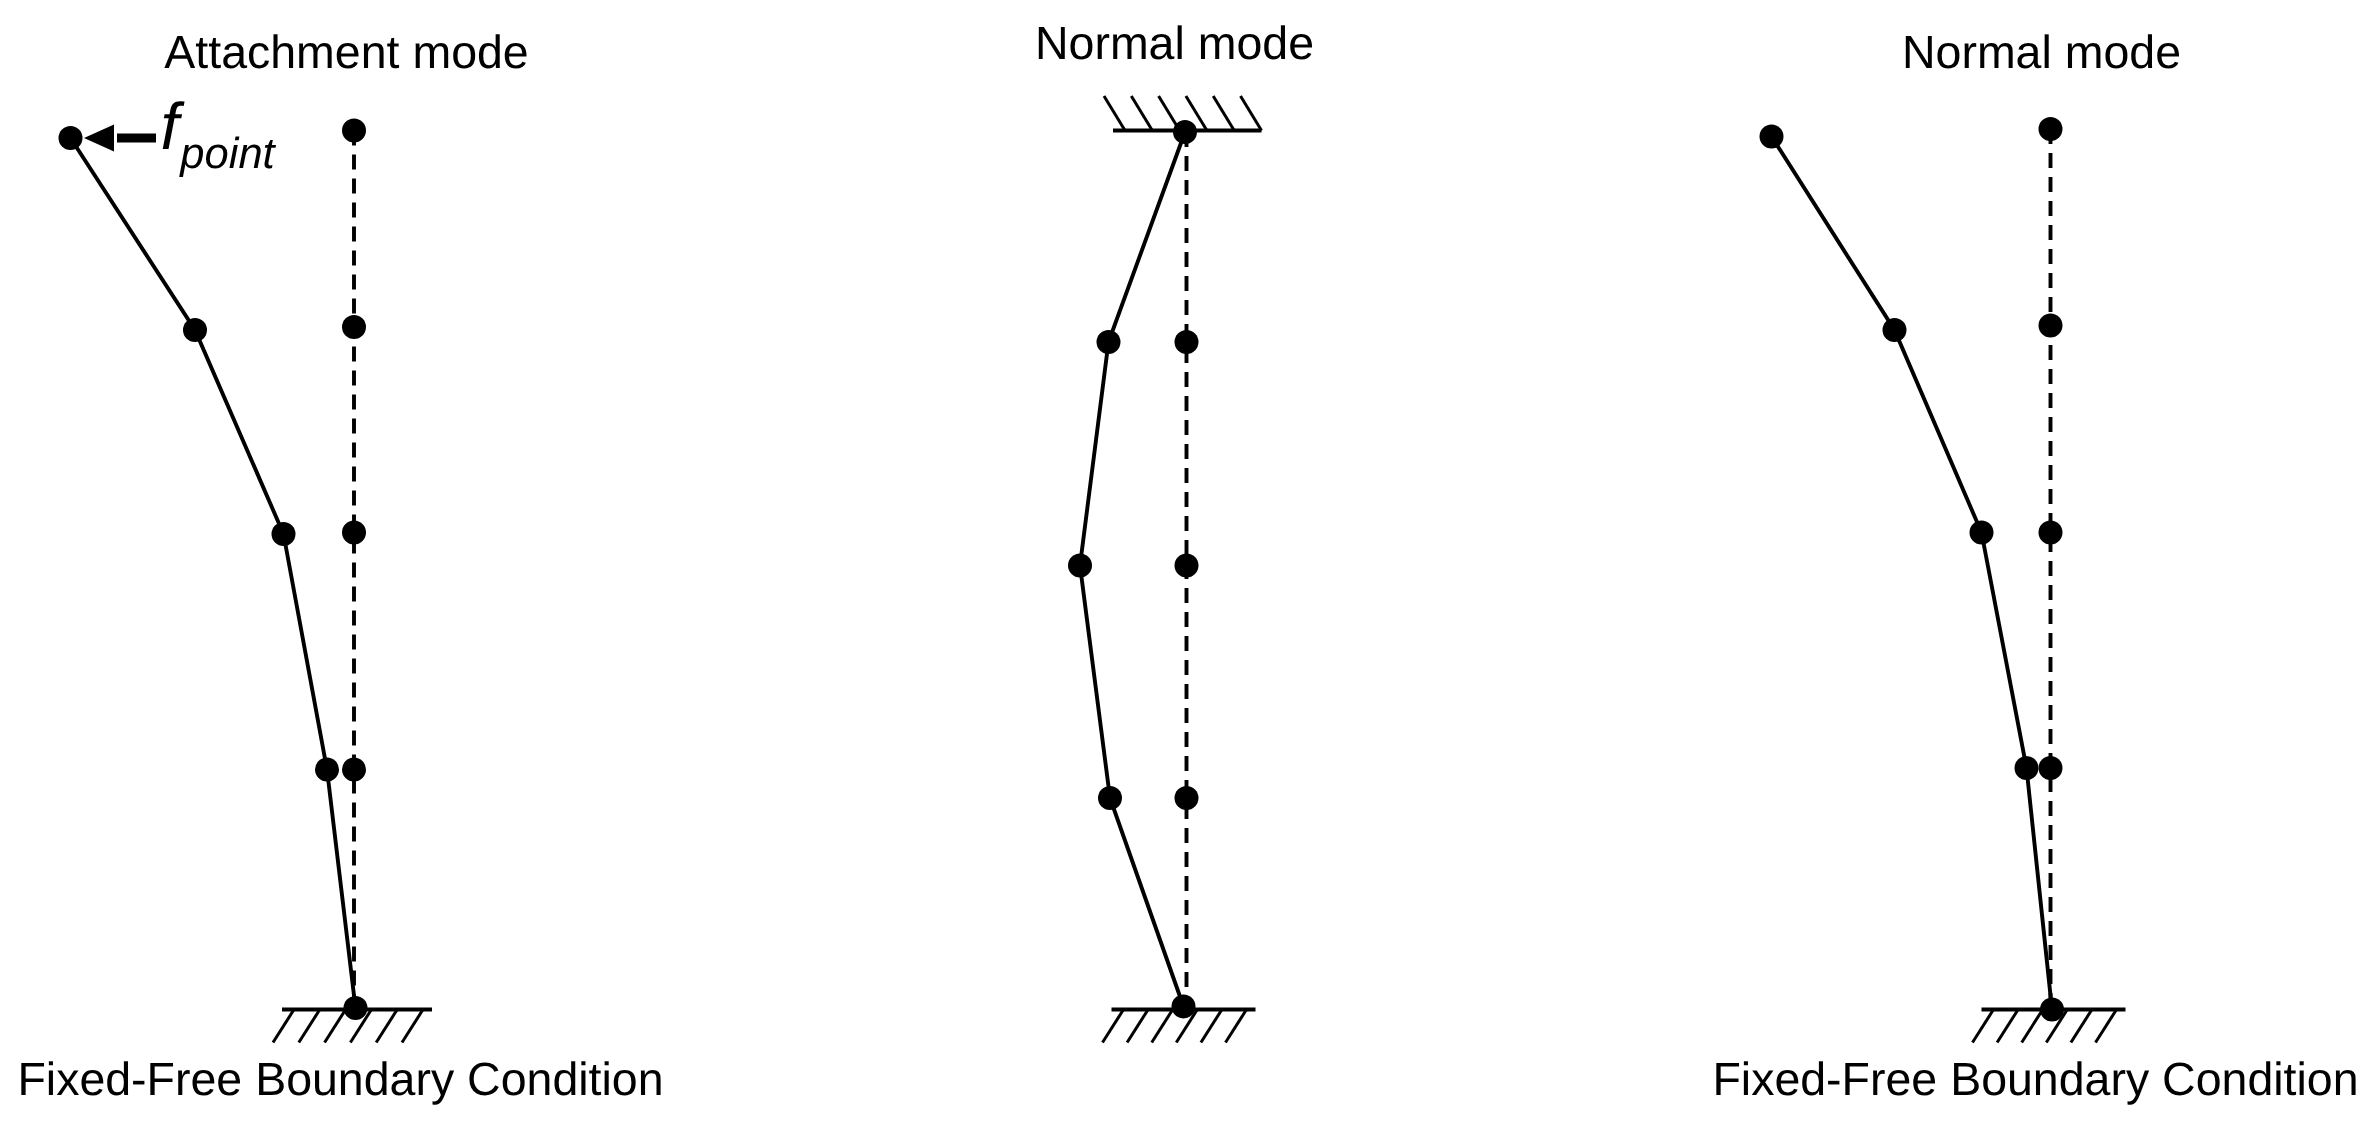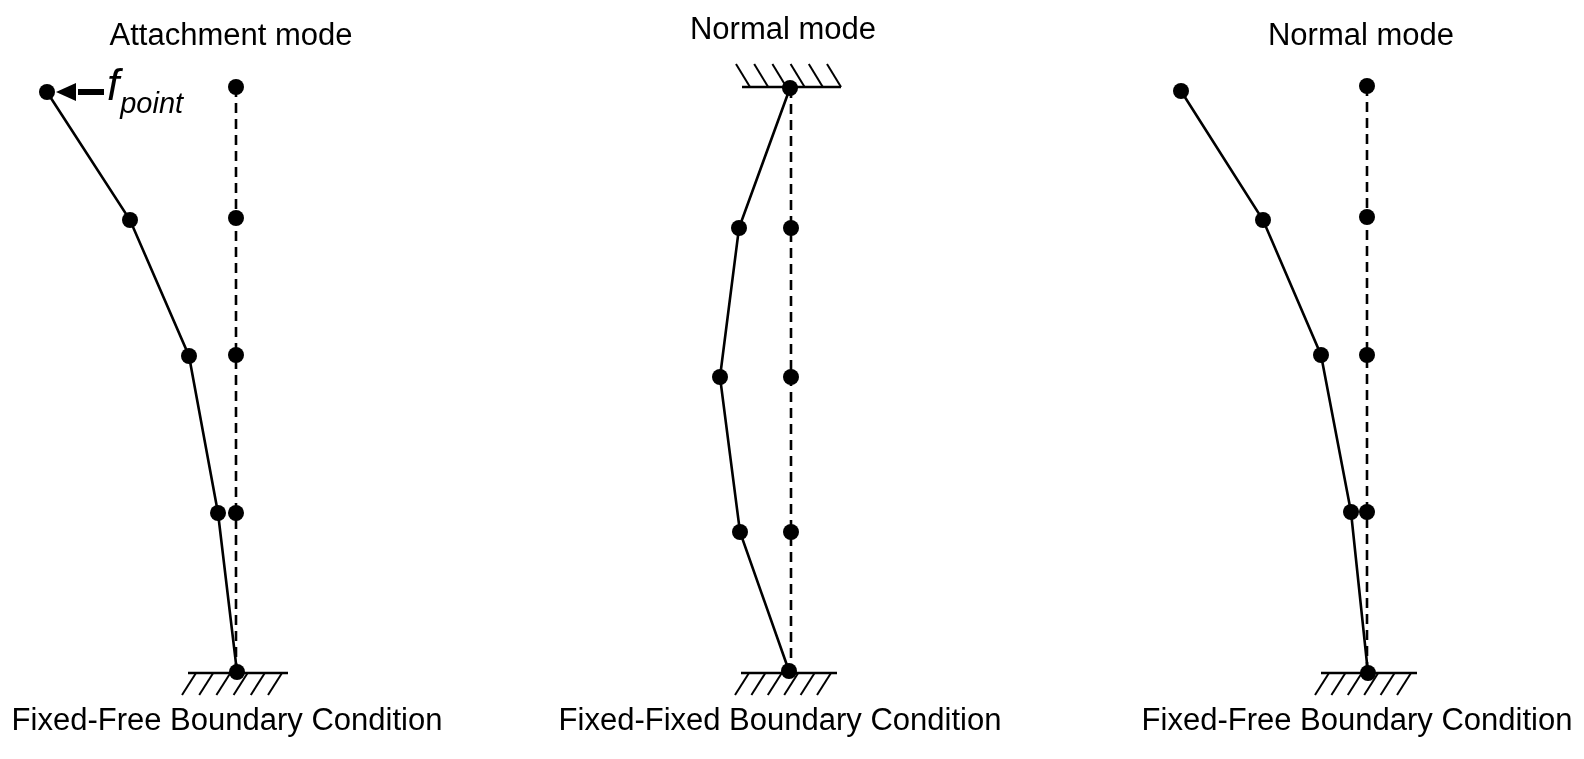"Fixed-Fixed Boundary Condition" div.caption { html: <div>Fixed-Fixed Boundary Condition</div> -> none }
